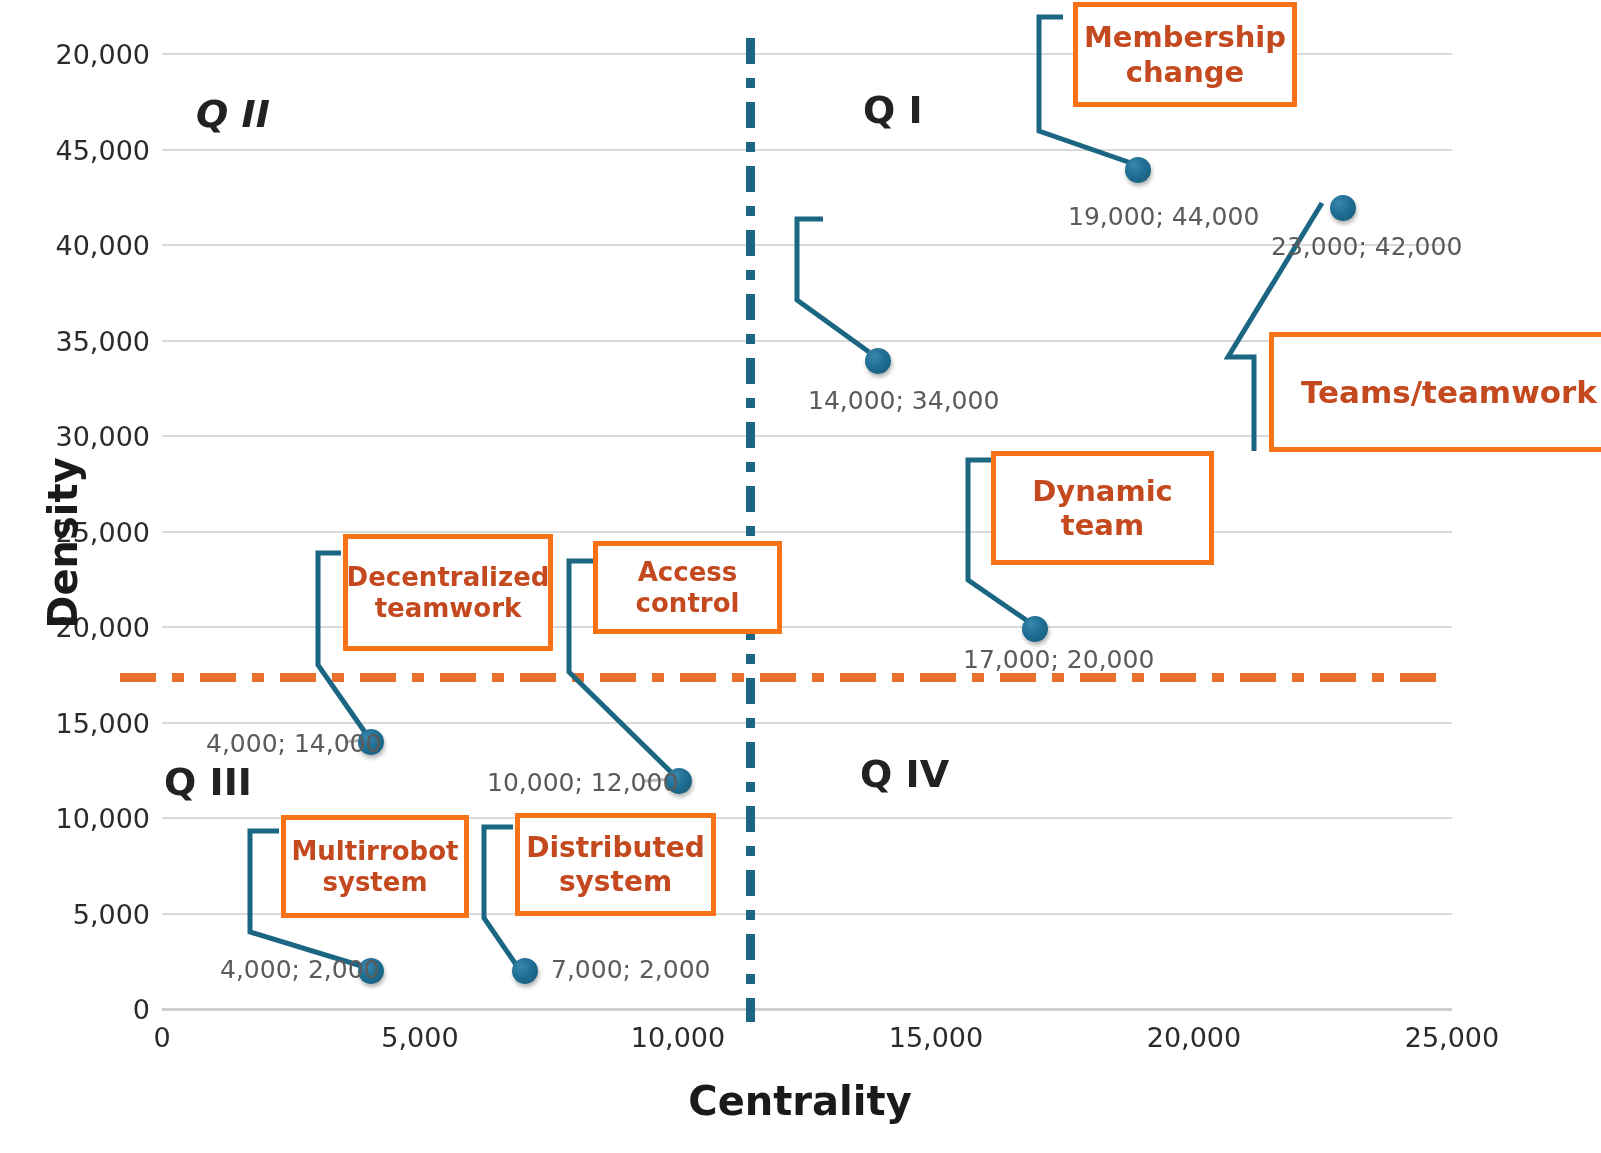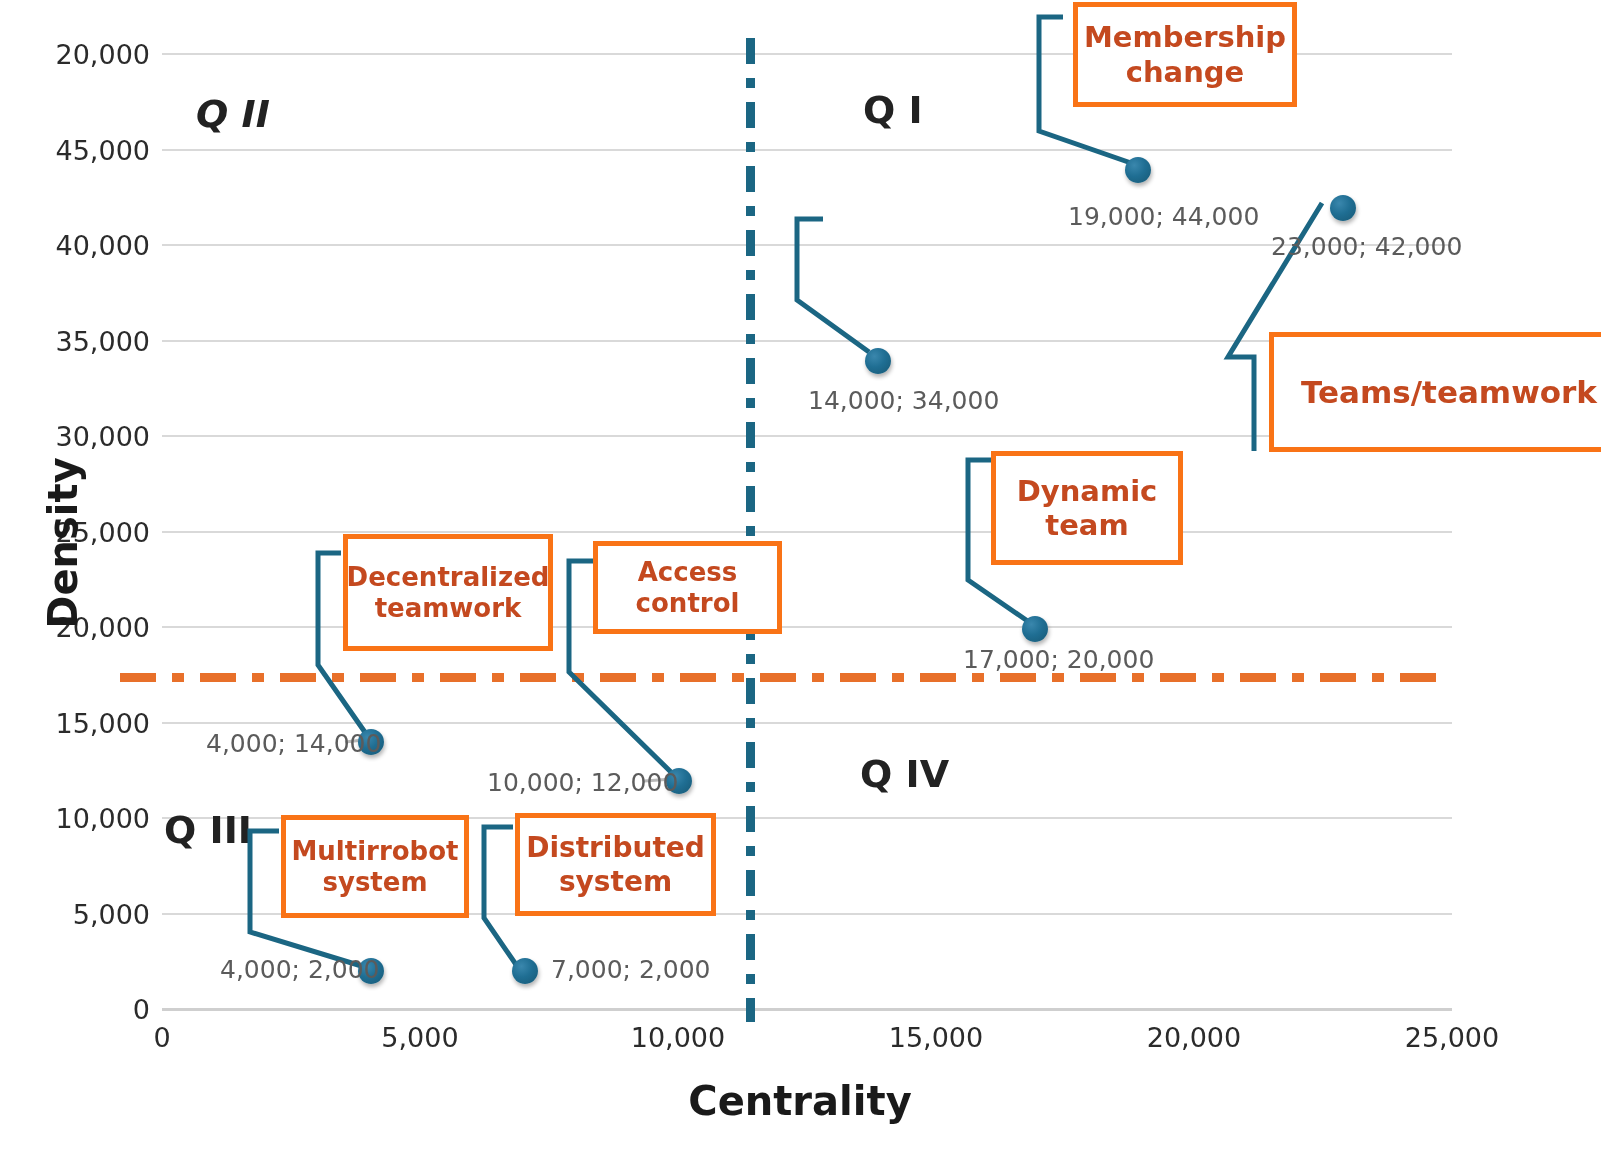"Dynamic team" div.callout { width: 192px -> 223px }
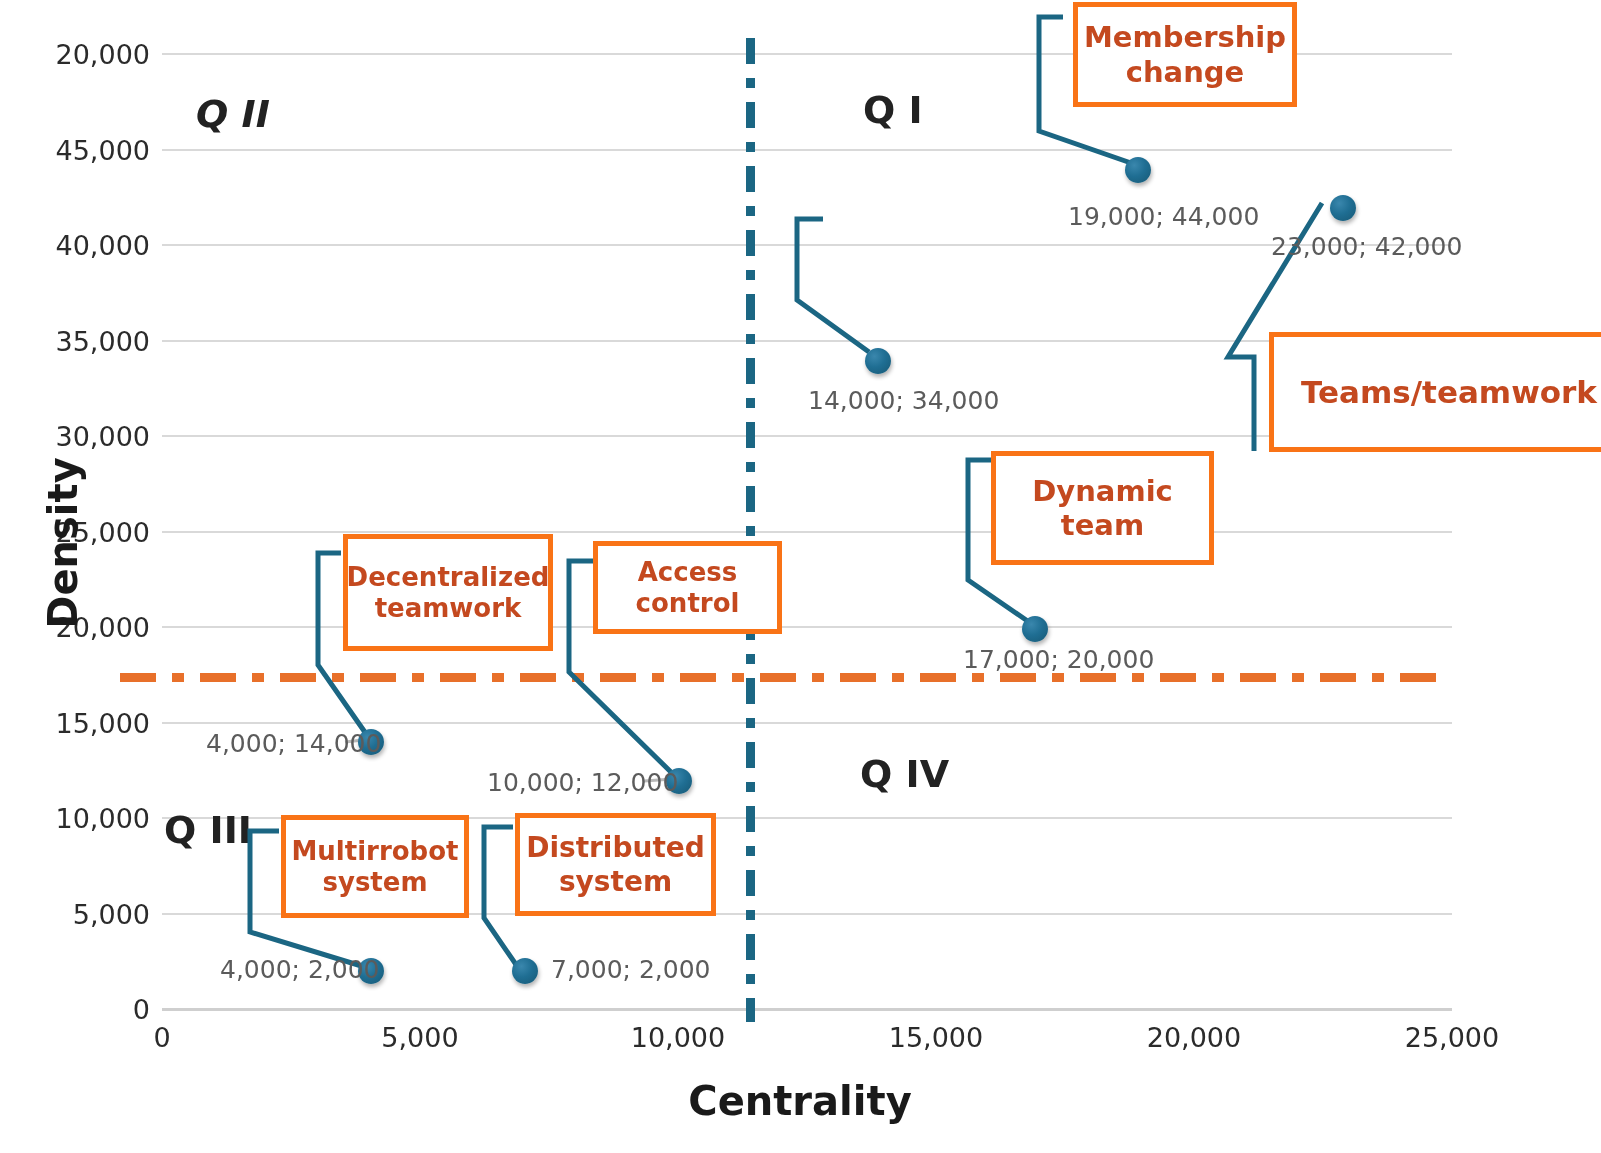"Q III" div.quad-label { margin-top: 48px -> none }
